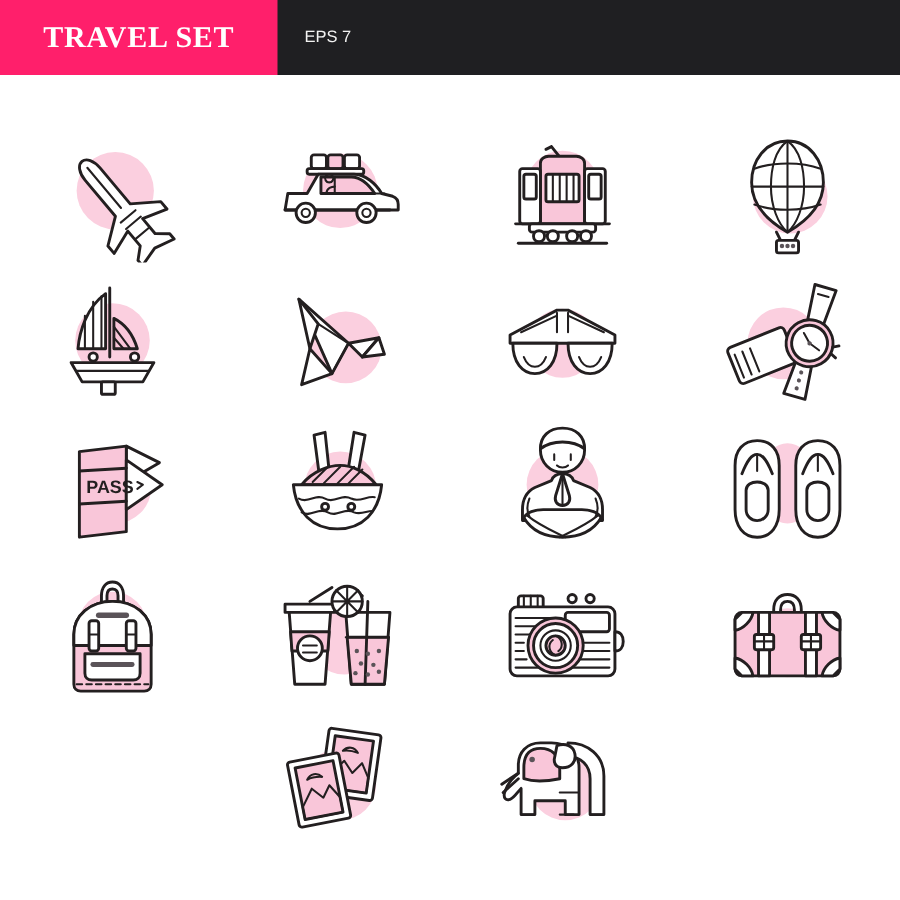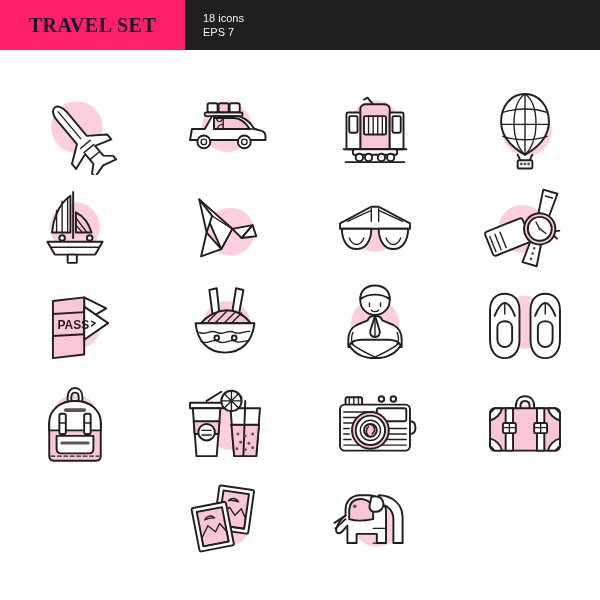"TRAVEL SET" .brand-text { color: #0f172a -> #ffffff }
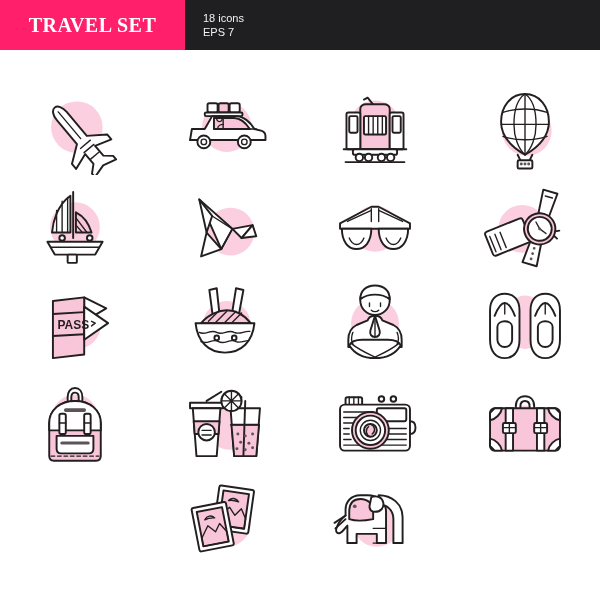"18 icons" span.meta-line { html: <span>18 icons</span> -> none }
